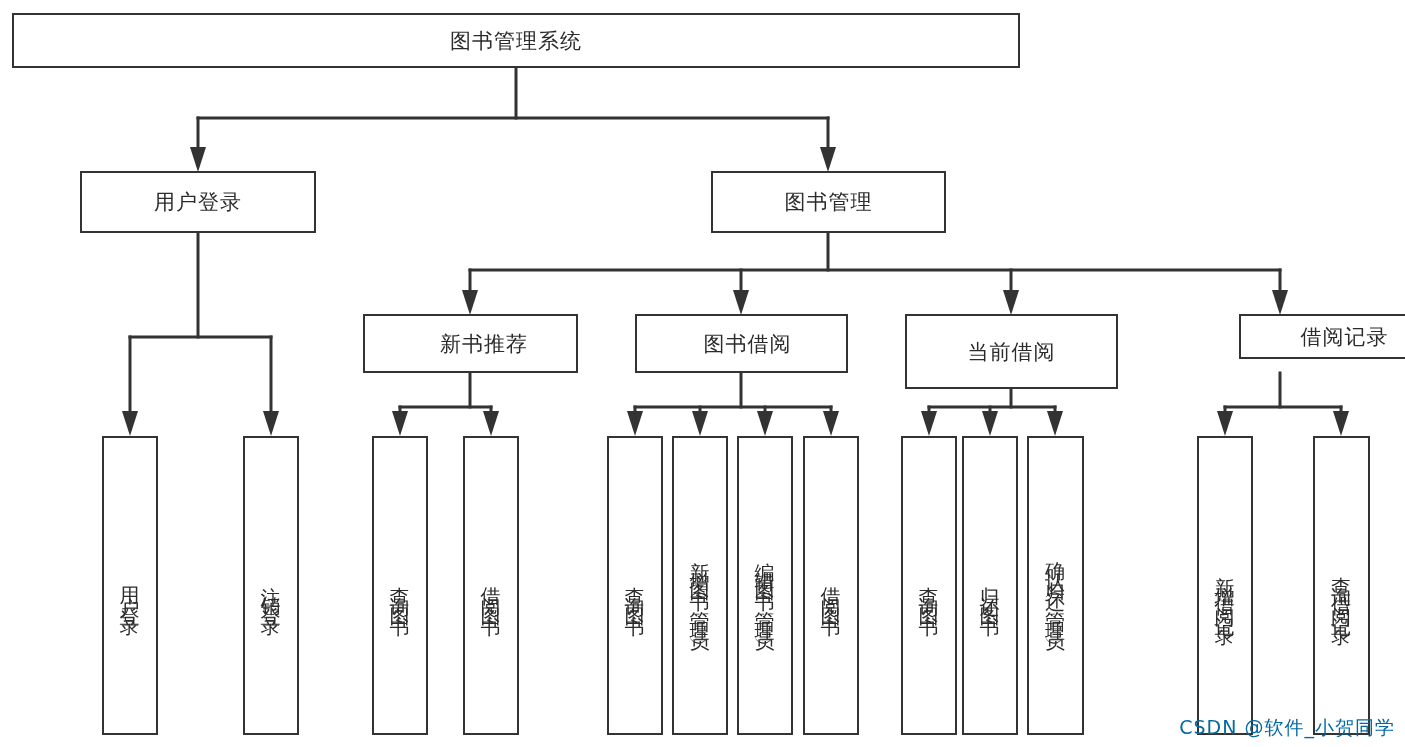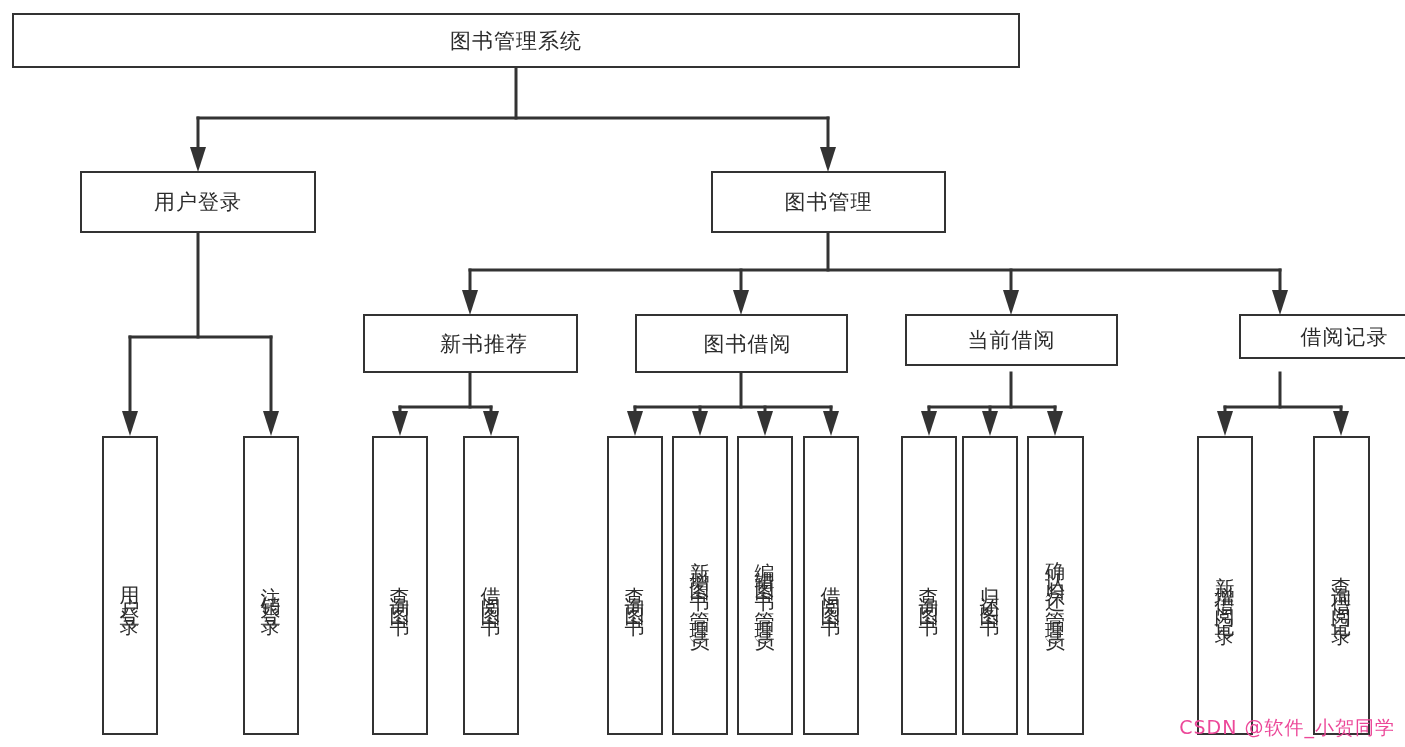"当前借阅" div.node { height: 52px -> 75px }
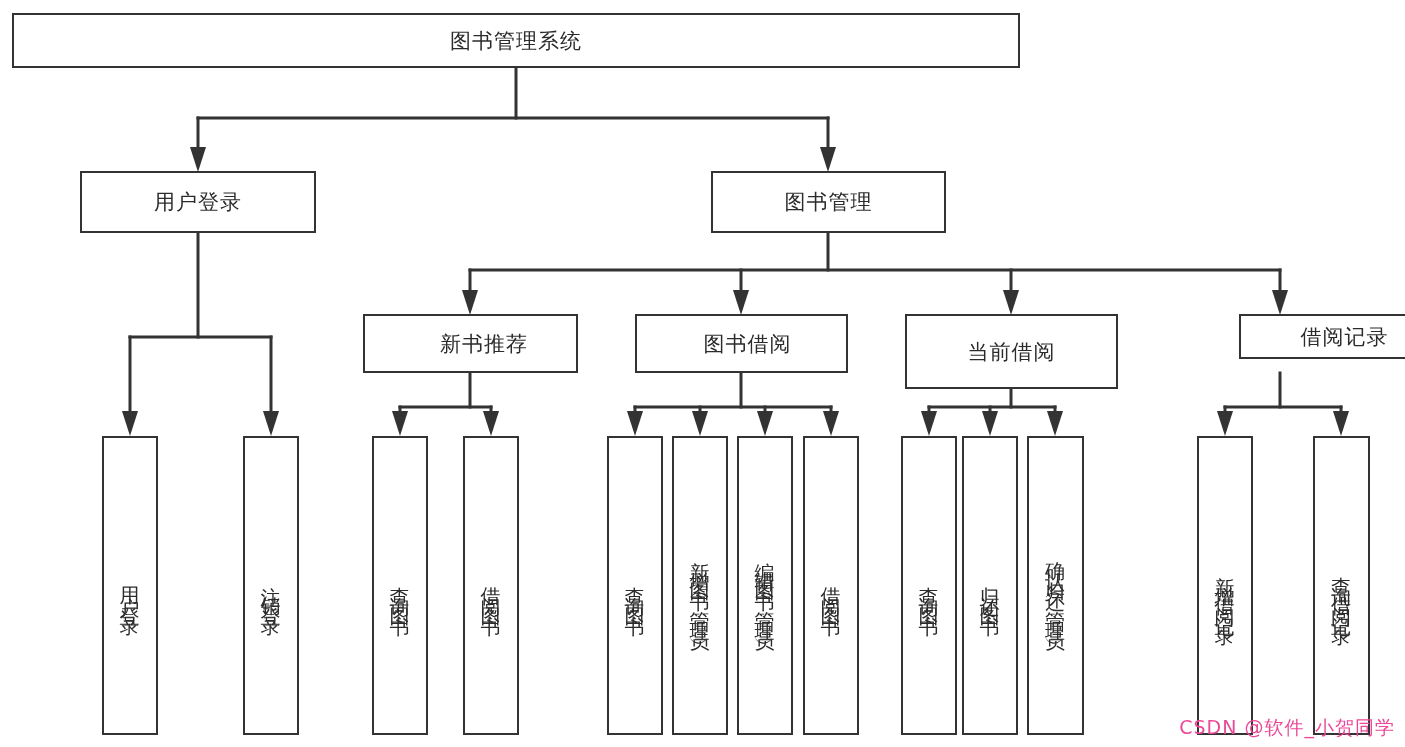"CSDN @软件_小贺同学" .watermark { color: #ec4899 -> #0369a1 }
